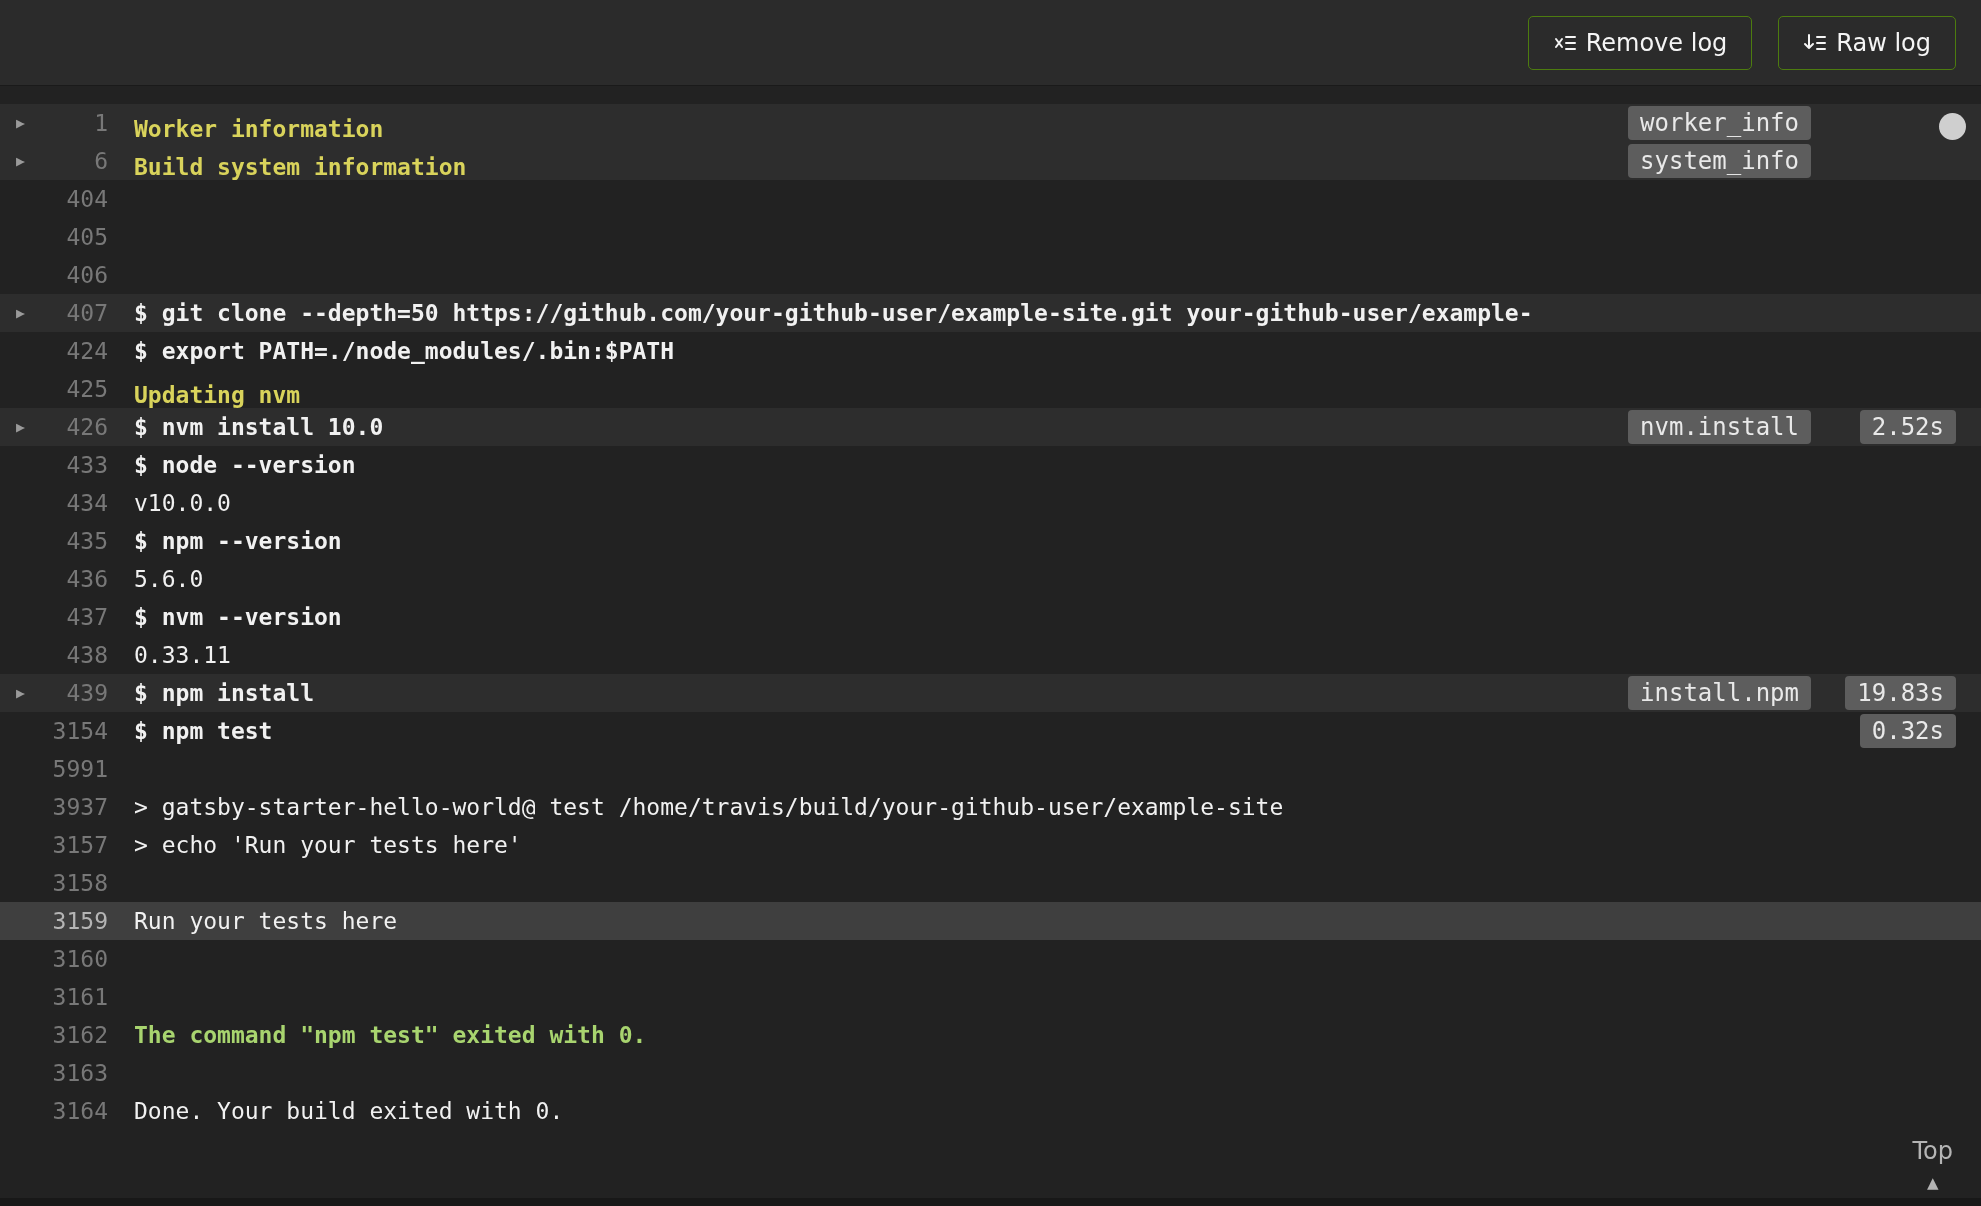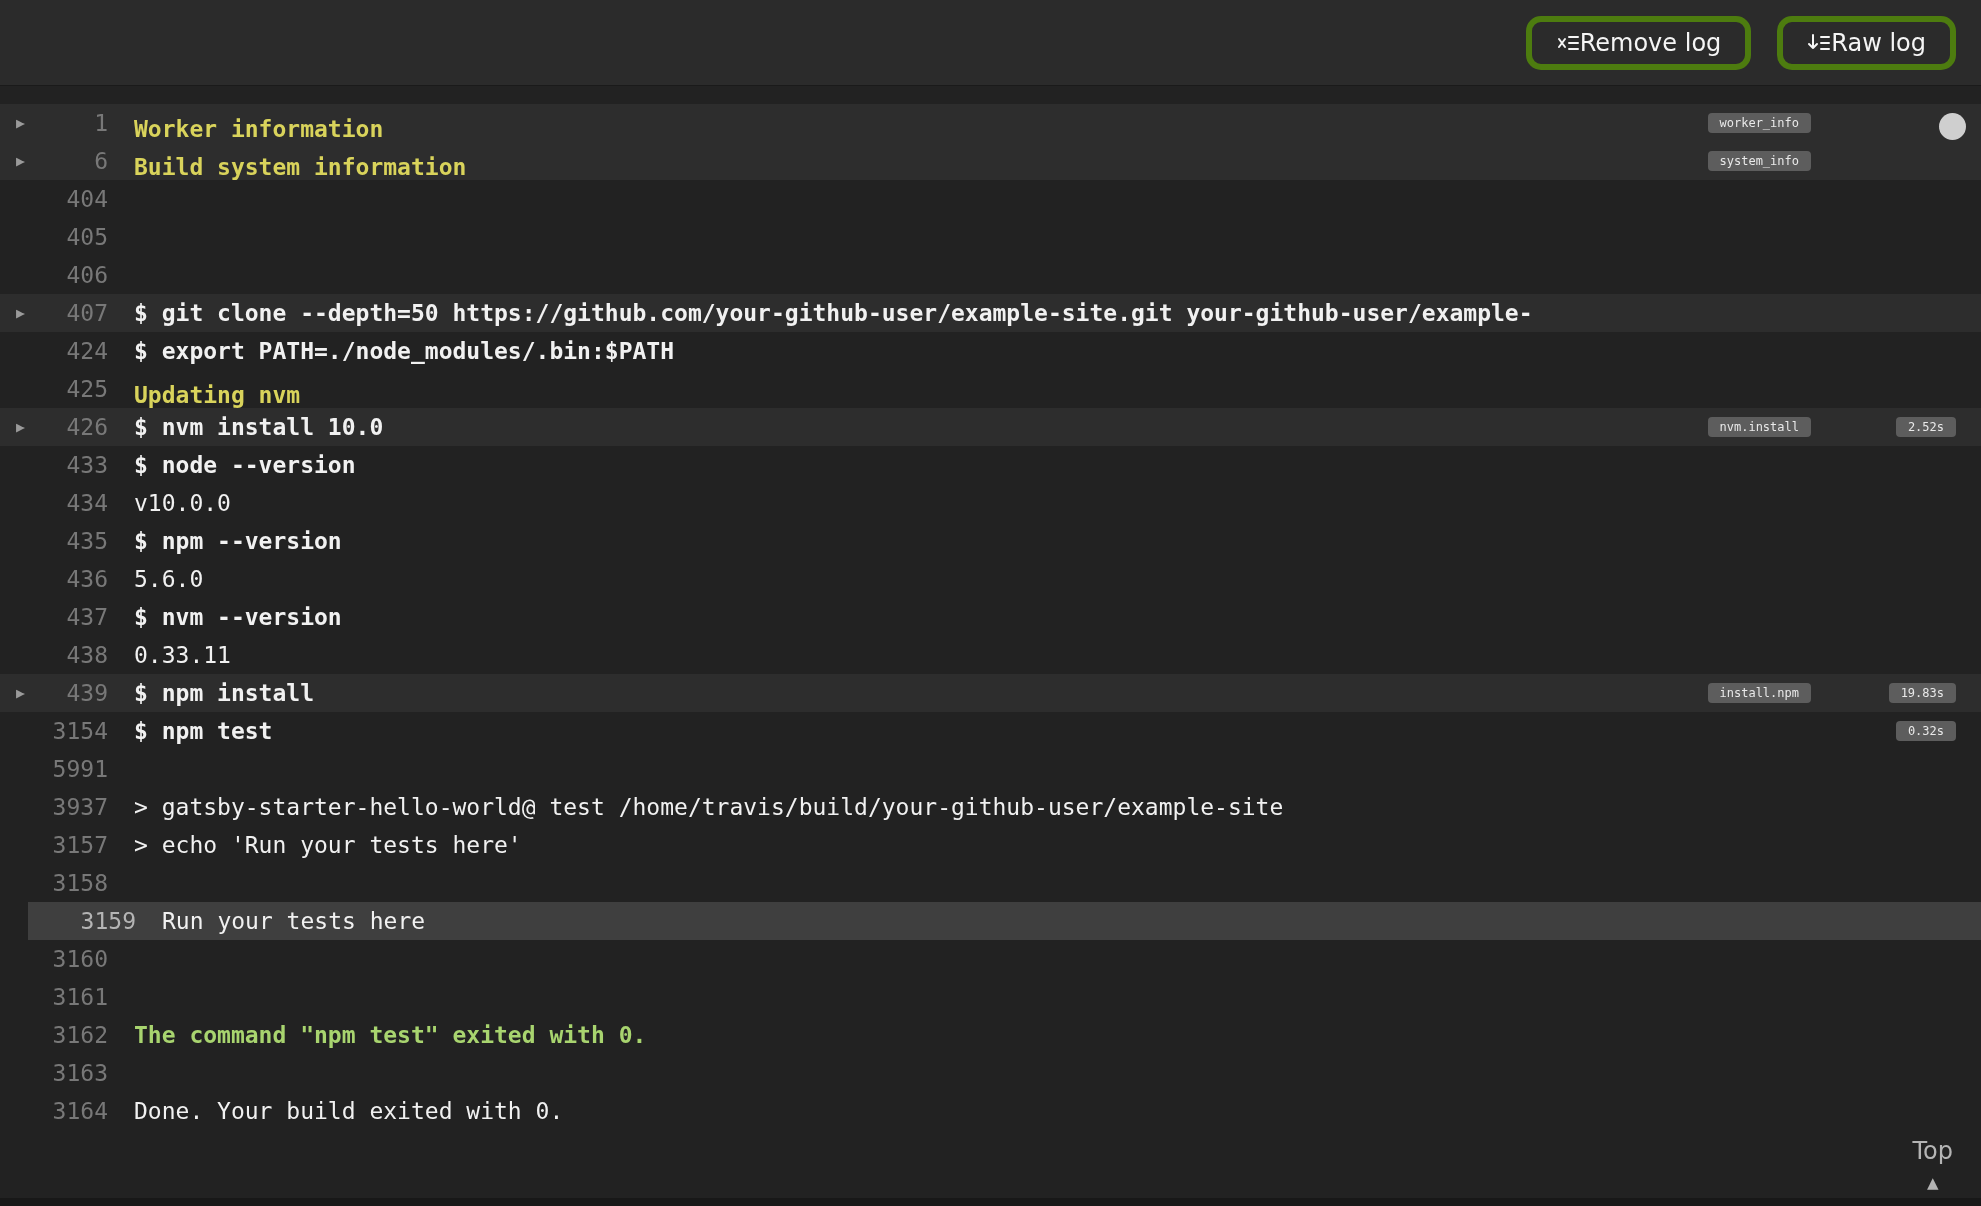"Remove log" .hbtn { border: 6px solid #4d7c0f -> 1px solid #4d7c0f; border-radius: 15px -> 5px; gap: 0 -> 9px }
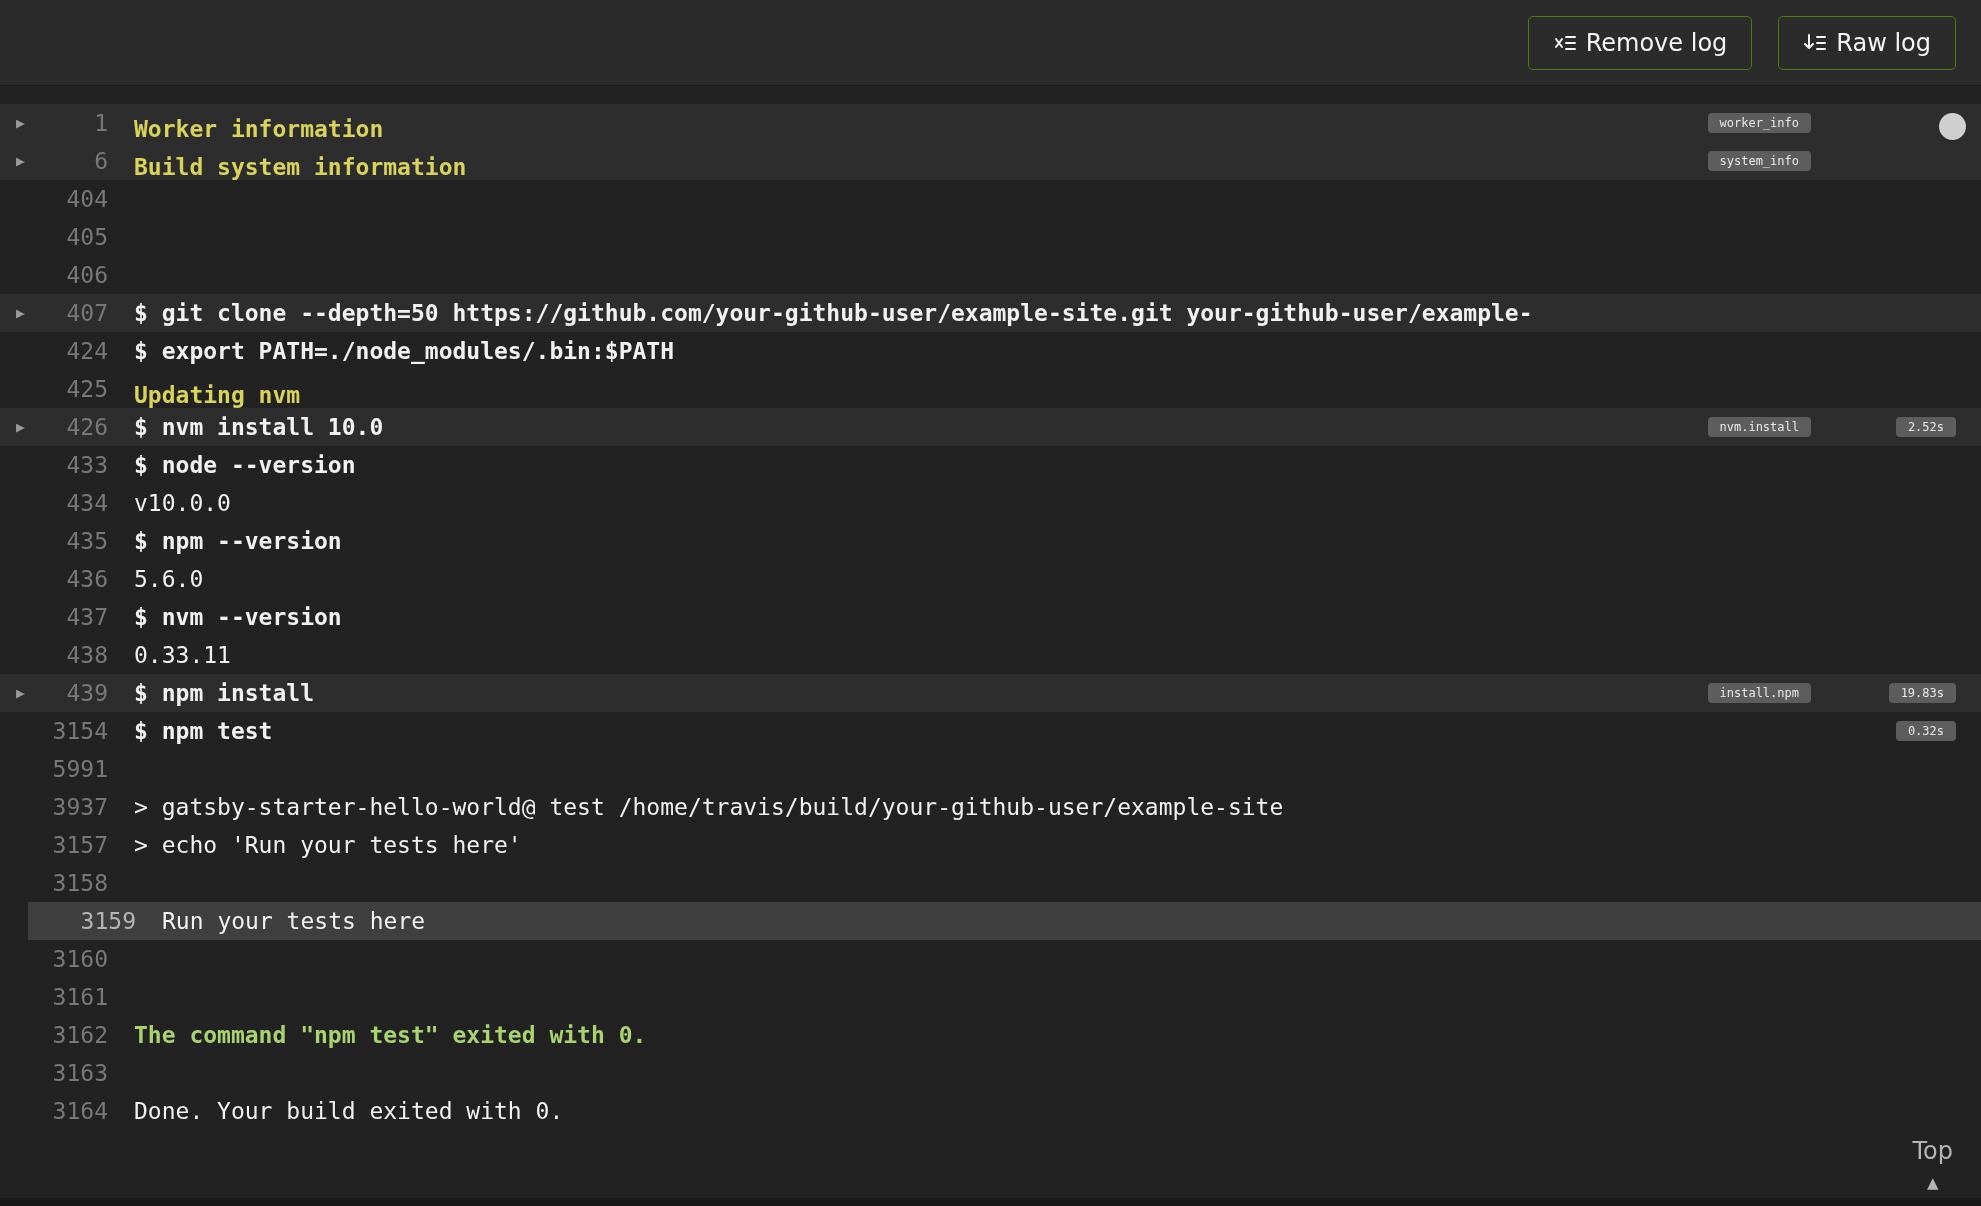"worker_info" .badge, .time { font-size: 12px -> 24px }
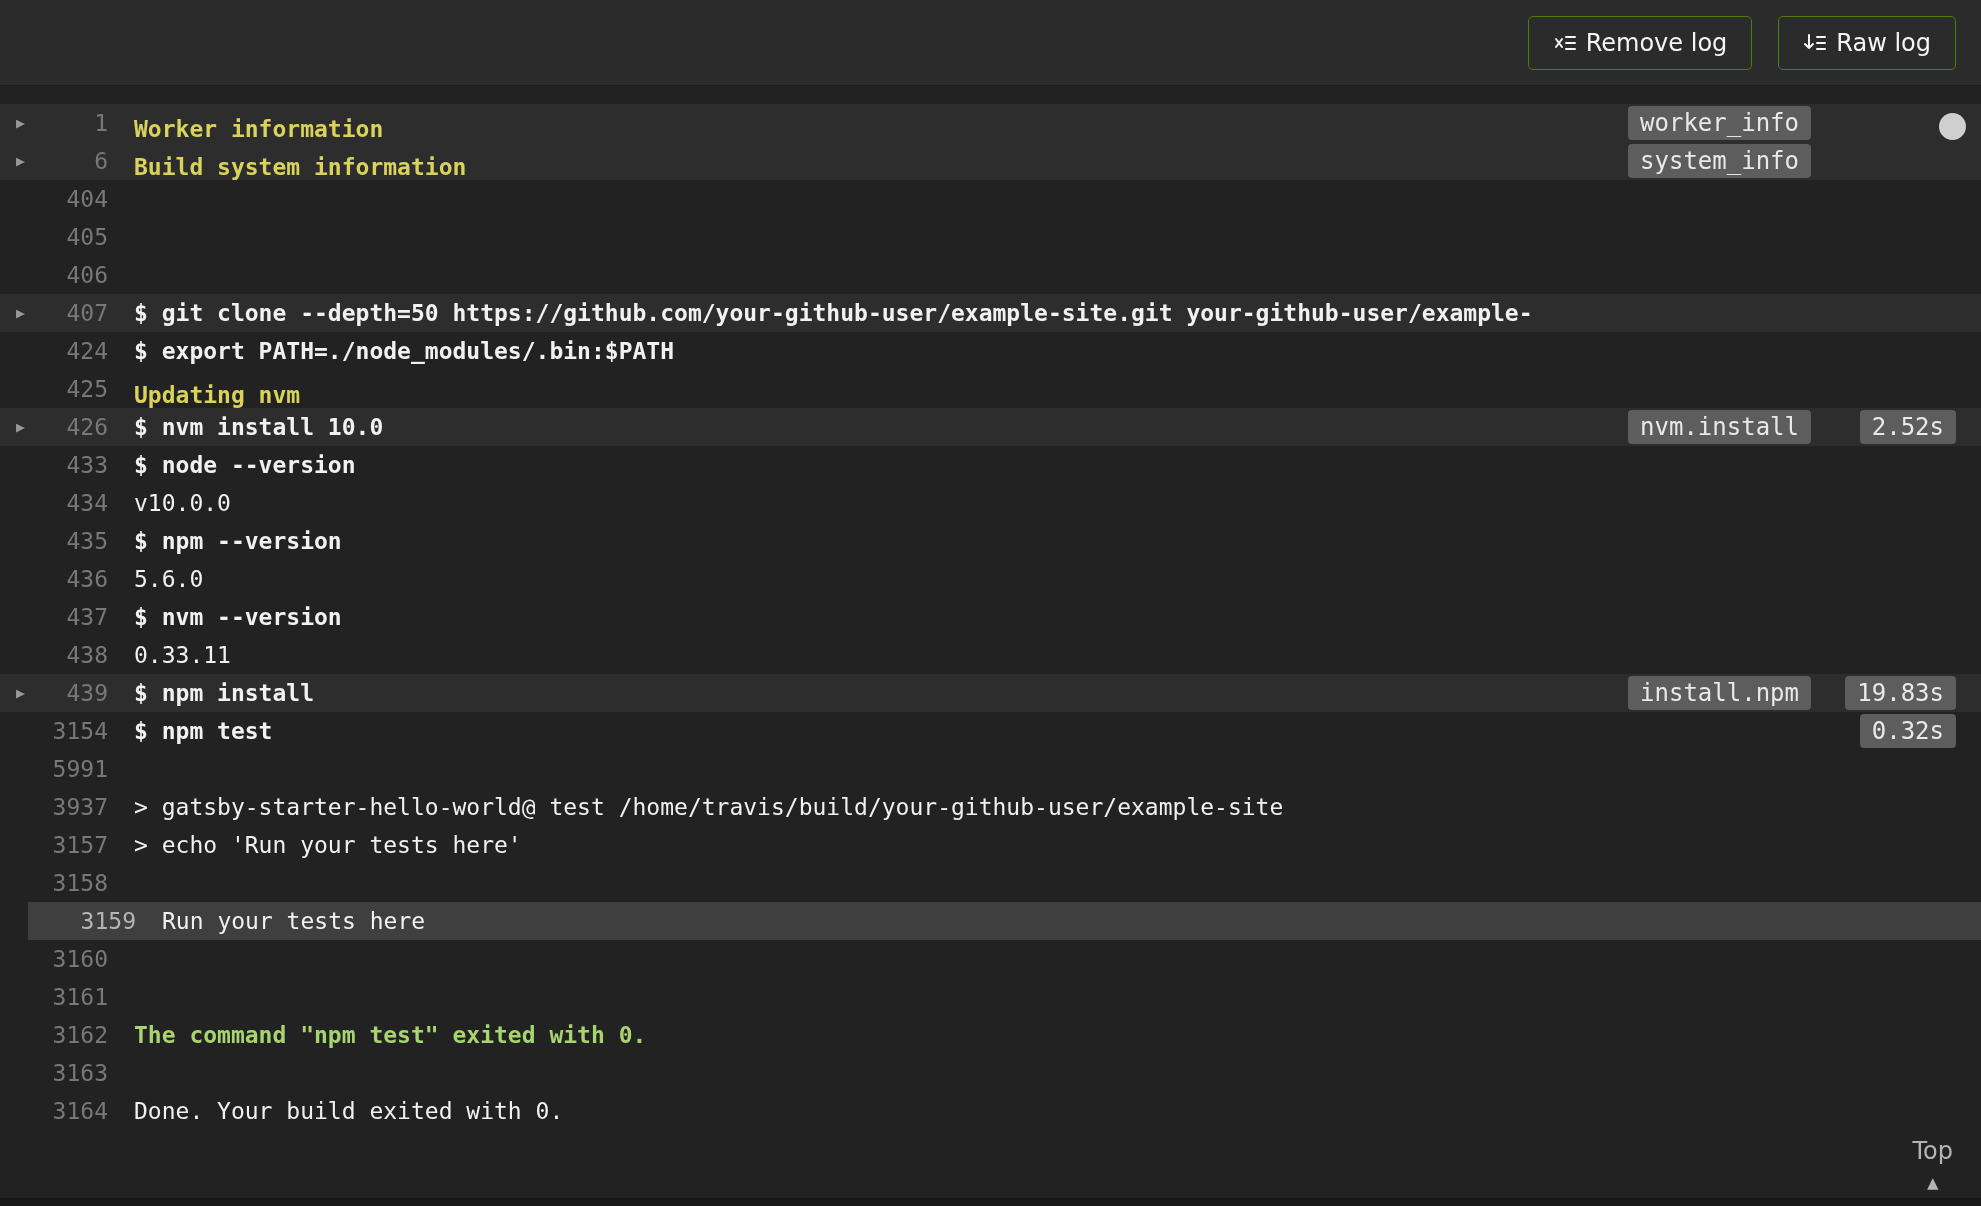"3159" .line.selected { margin-left: 28px -> none }
